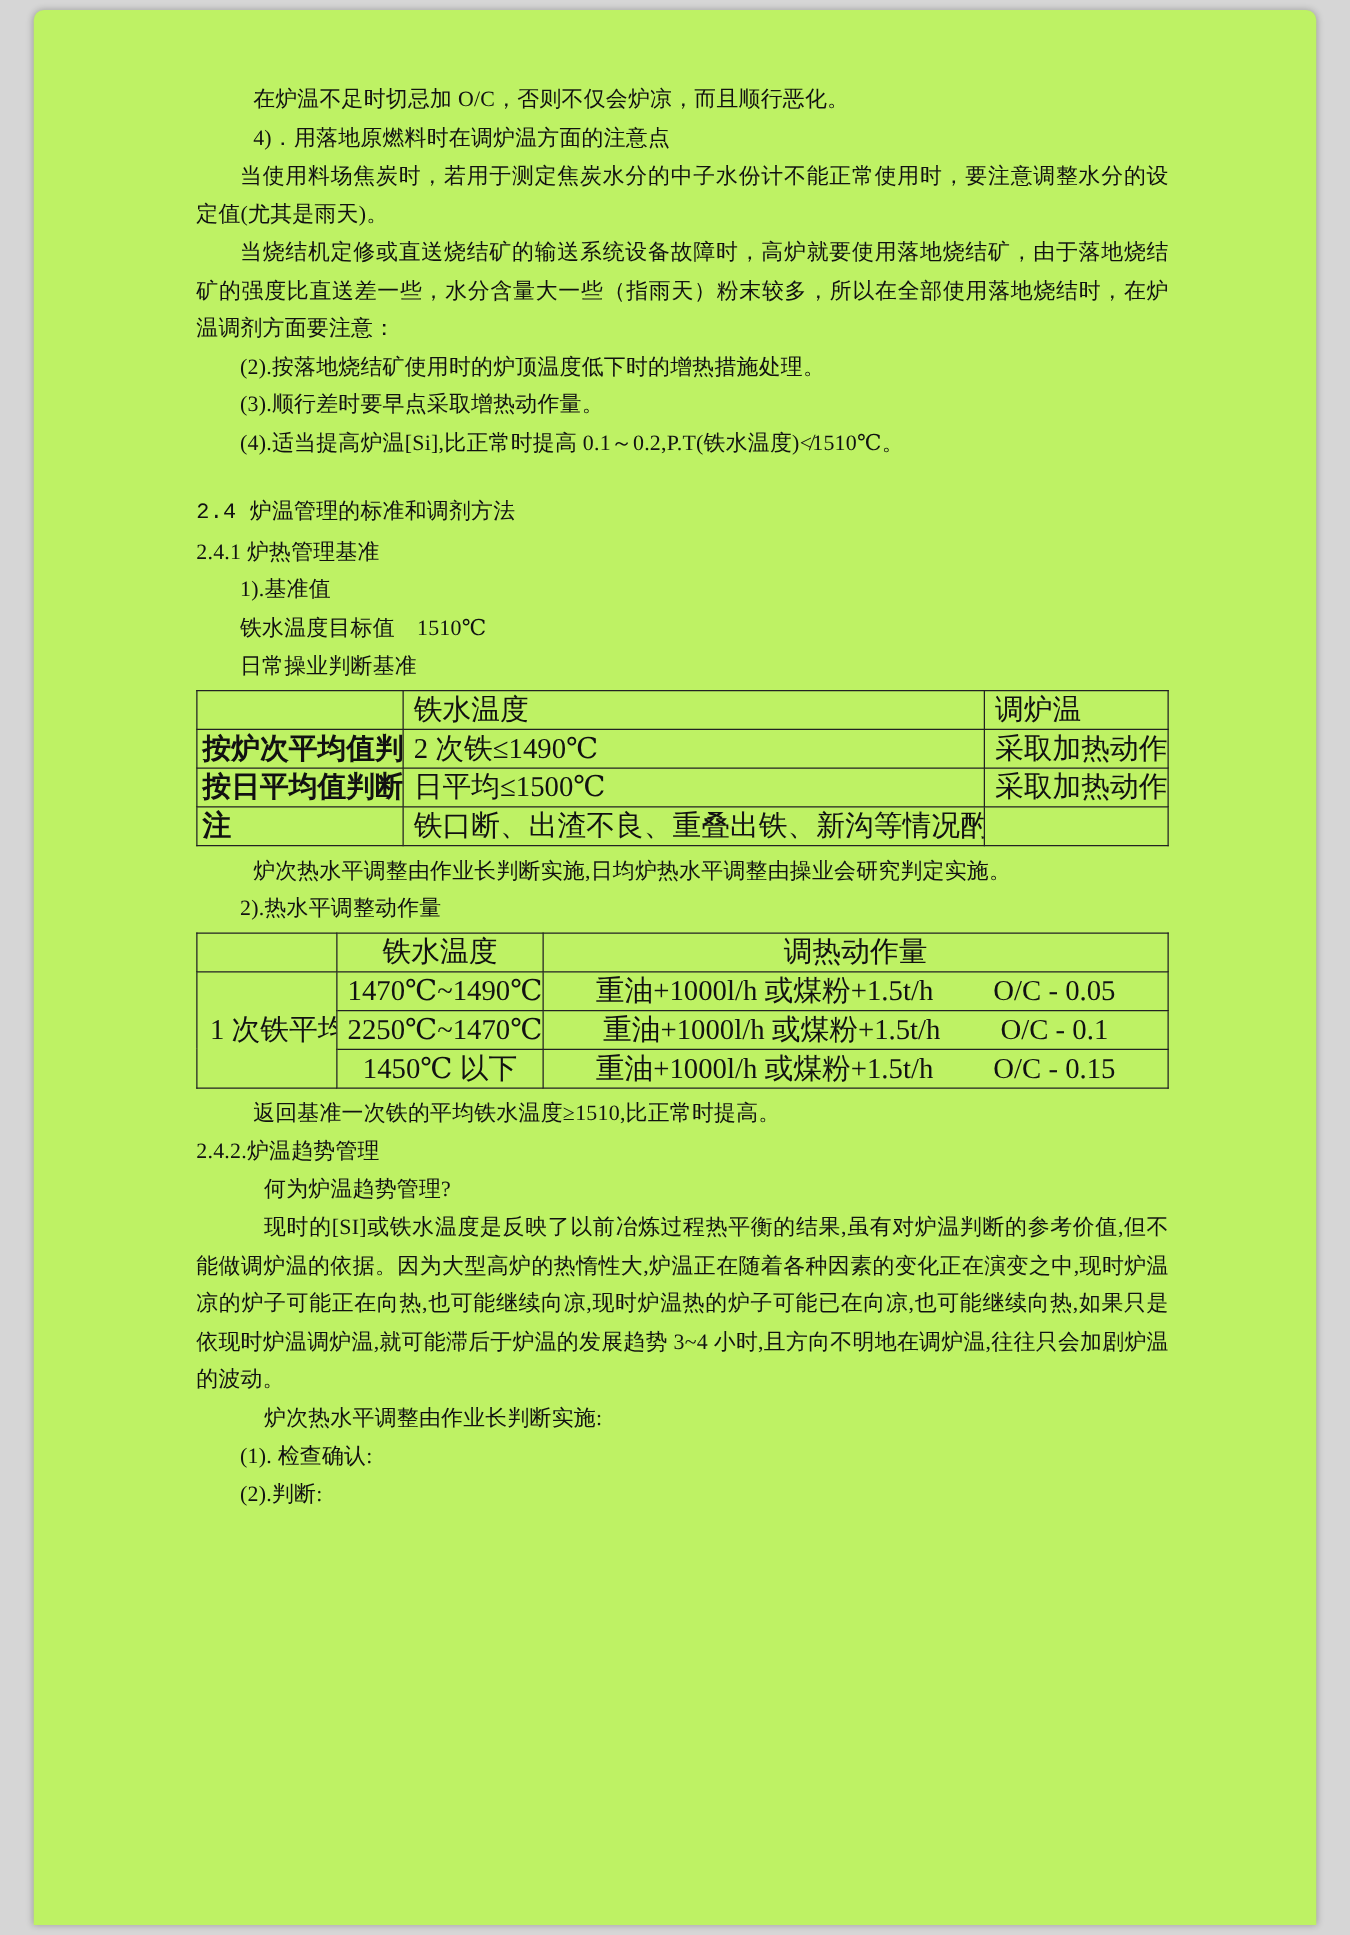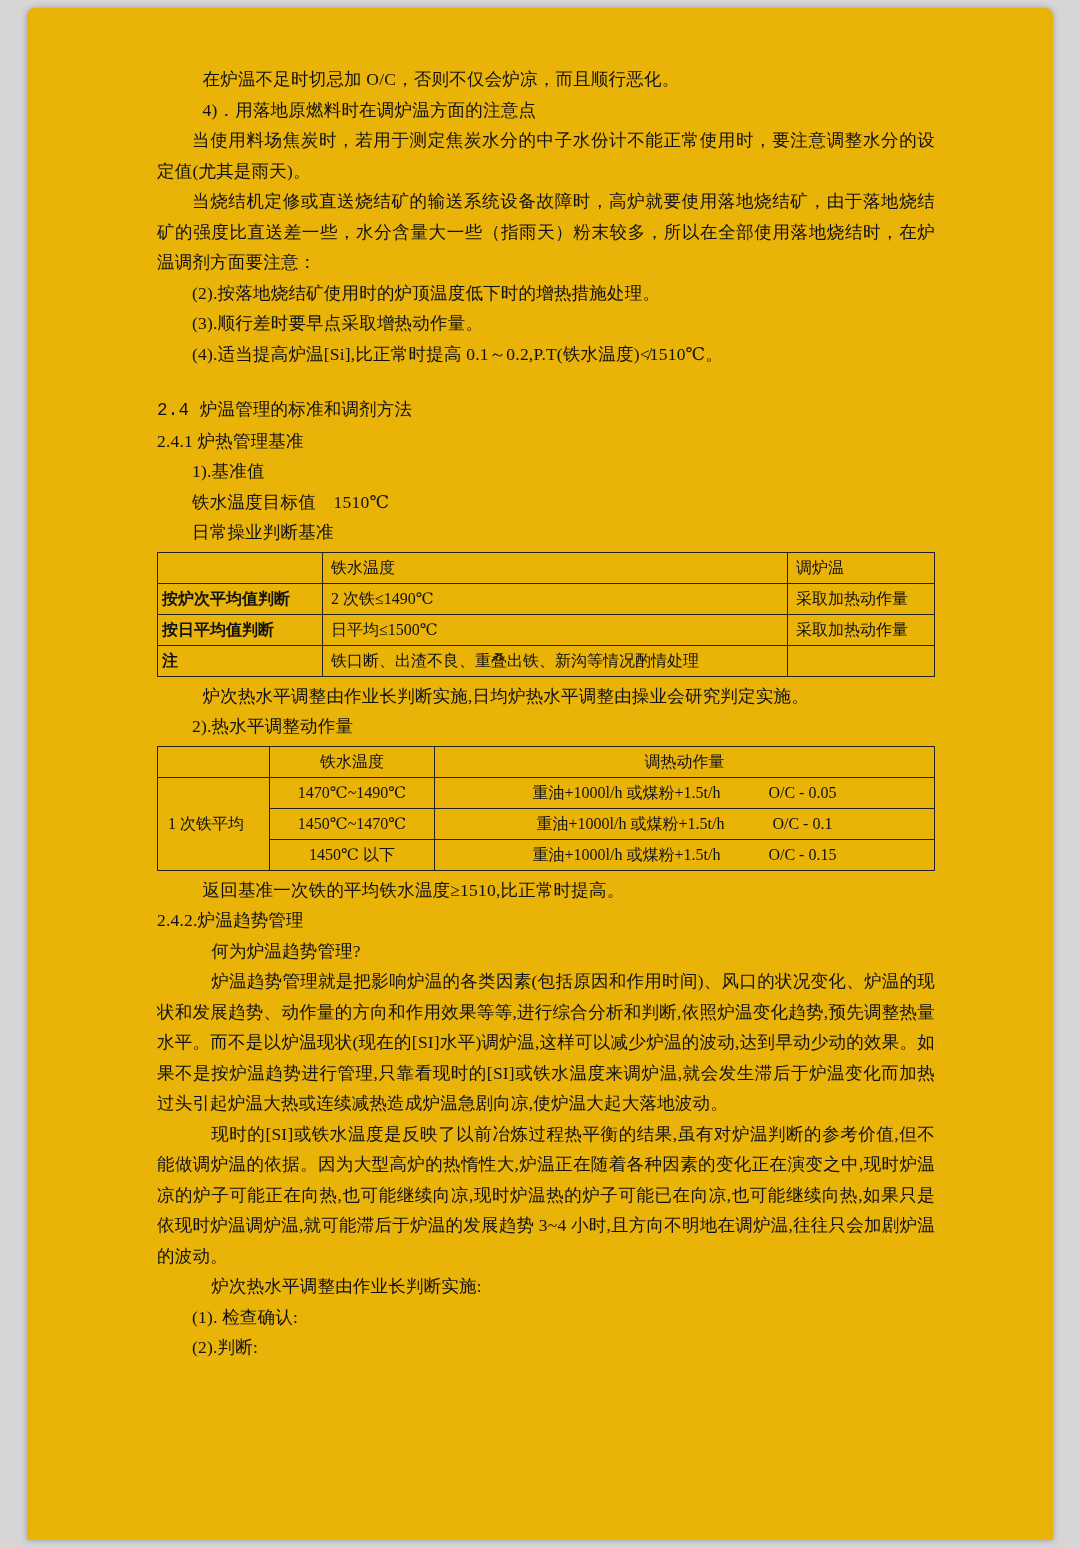"在炉温不足时切忌加 O/C，否则不仅会炉凉，而且顺行恶化。" .page { background: #eab308 -> #bef264 }
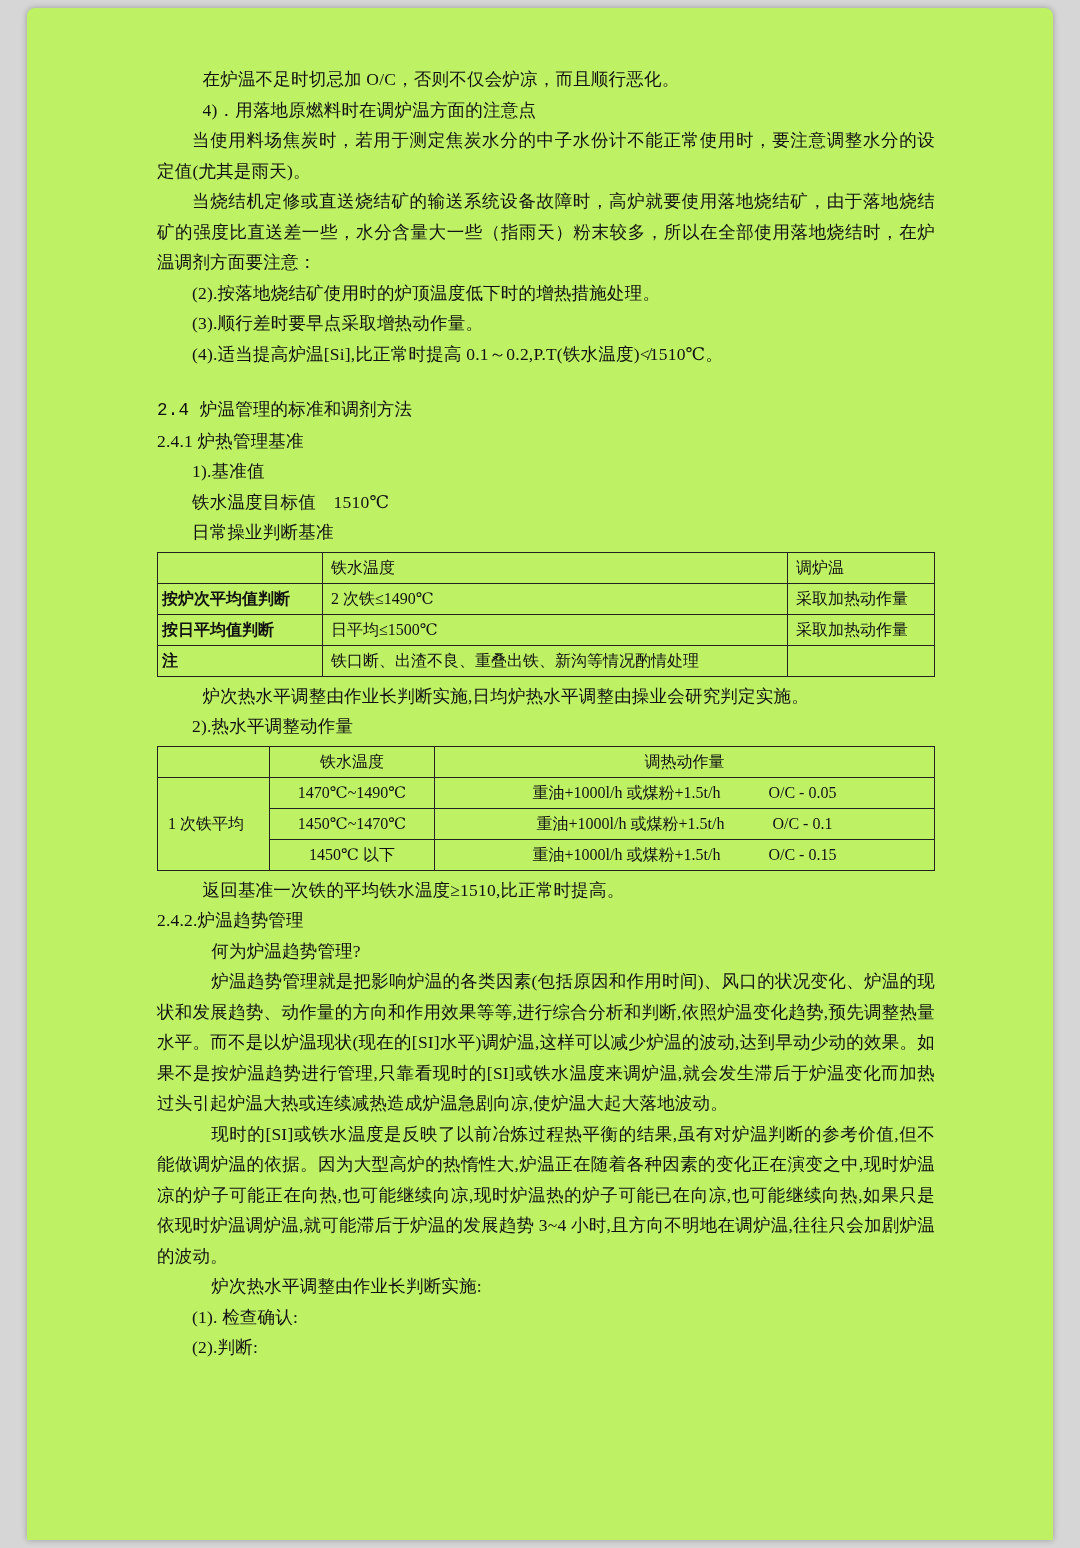"铁水温度" td { font-size: 16px -> 23px }
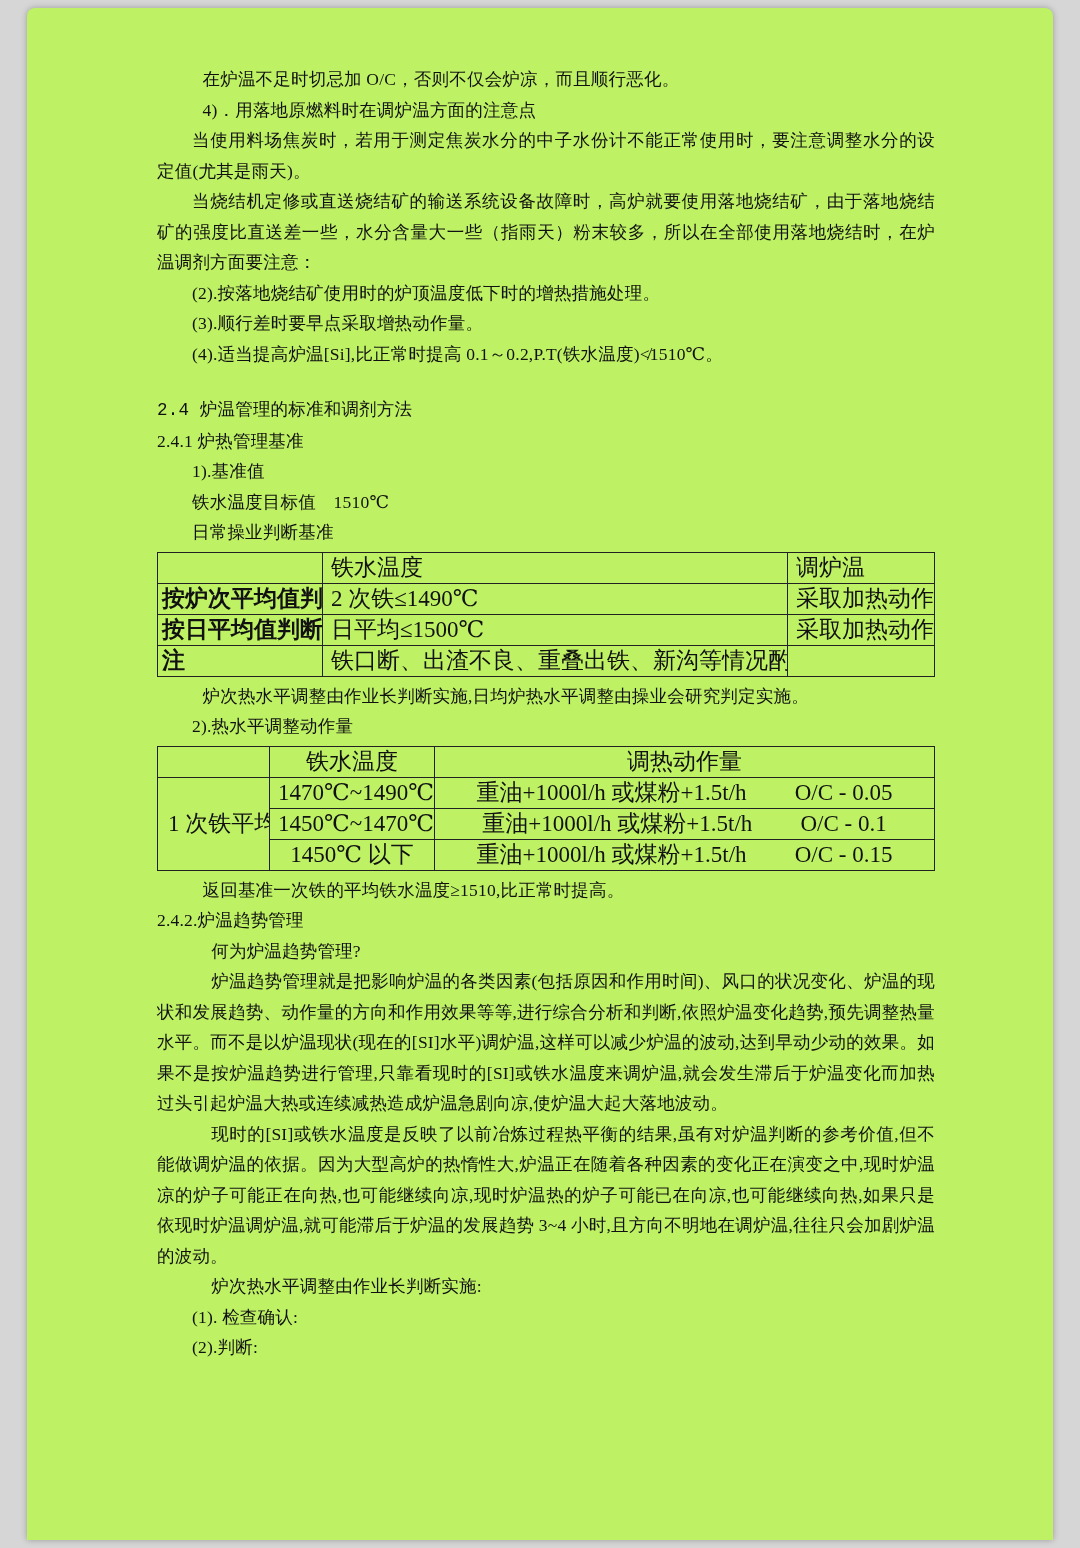"1450℃~1470℃" td.c { text: 1450 -> 2250 }
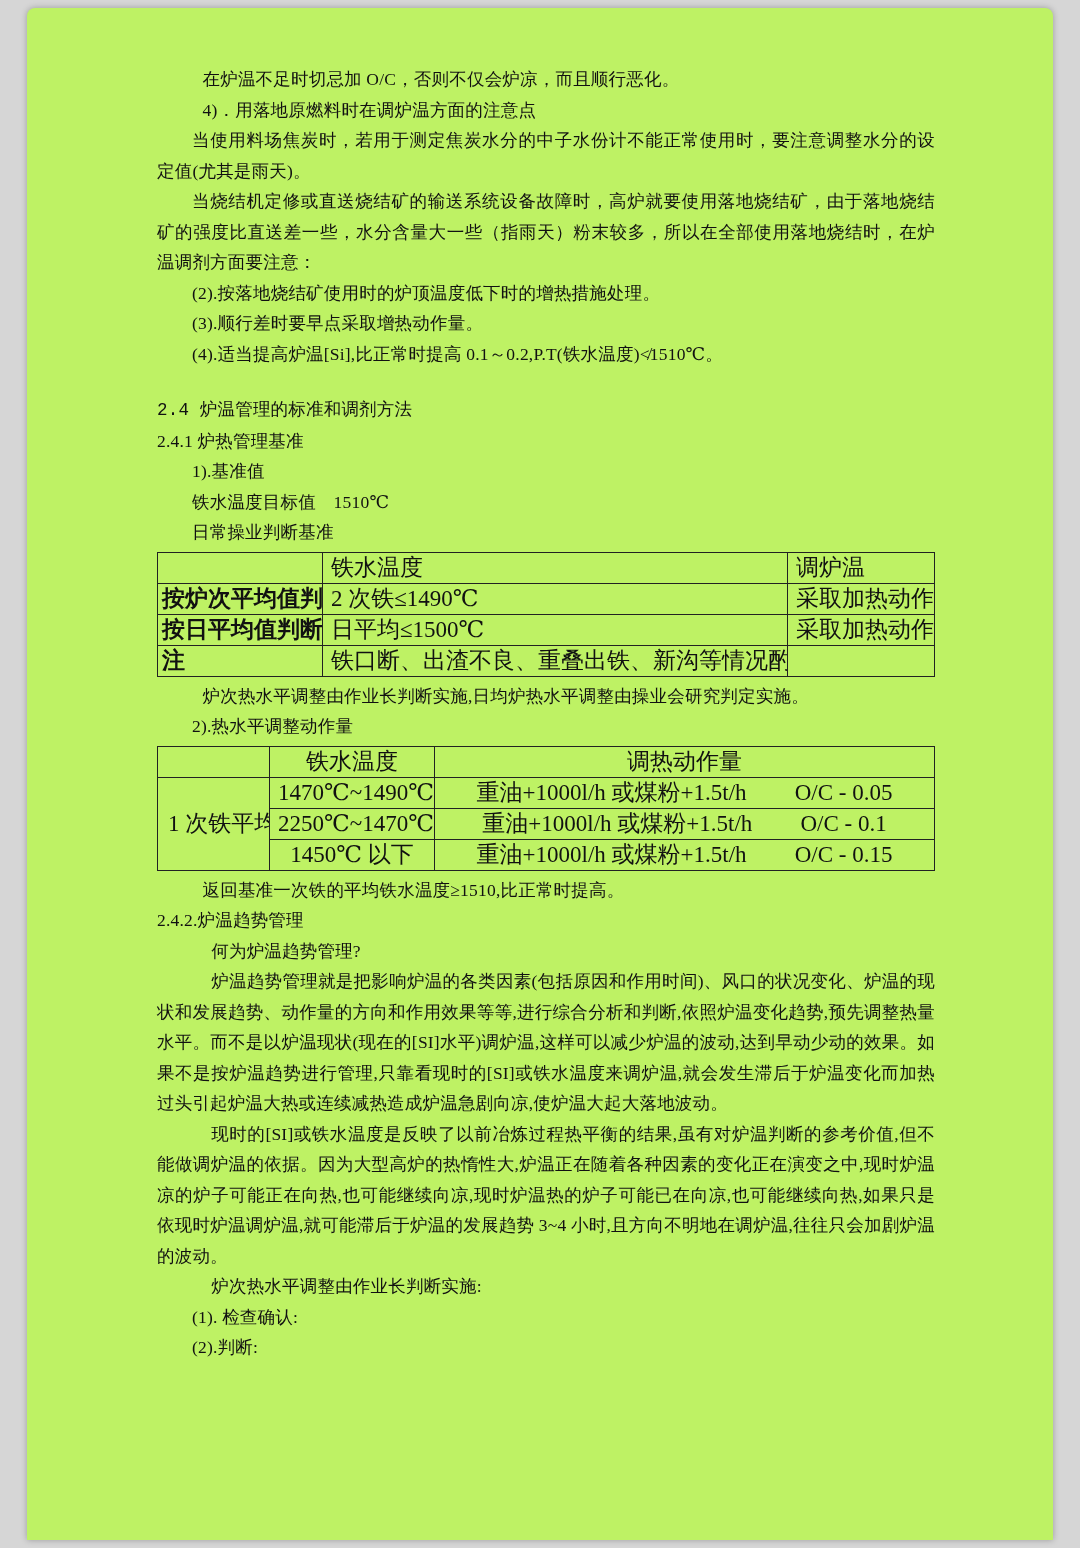"炉温趋势管理就是把影响炉温的各类因素(包括原因和作用时间)、风口的状况变化、炉温" p.i3 { html: <p>炉温趋势管理就是把影响炉温的各类因素(包括原因和作用时间)、风口的状况变化、炉温的现状和发展趋势、动作量的方向和作用效果等等,进行综合分析和判断,依照炉温变化趋势,预先调整热量水平。而不是以炉温现状(现在的[SI]水平)调炉温,这样可以减少炉温的波动,达到早动少动的效果。如果不是按炉温趋势进行管理,只靠看现时的[SI]或铁水温度来调炉温,就会发生滞后于炉温变化而加热过头引起炉温大热或连续减热造成炉温急剧向凉,使炉温大起大落地波动。</p> -> none }
